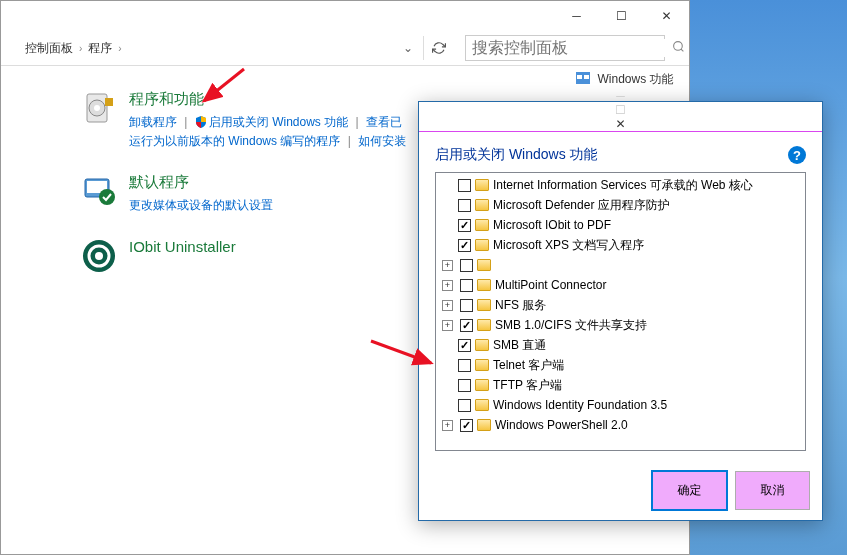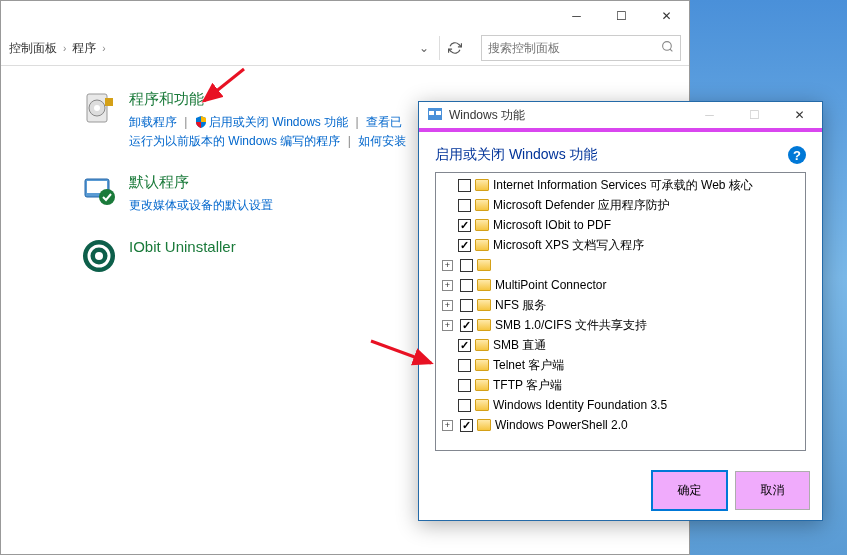"控制面板" .navbar { padding: 0 8px -> 0 24px }
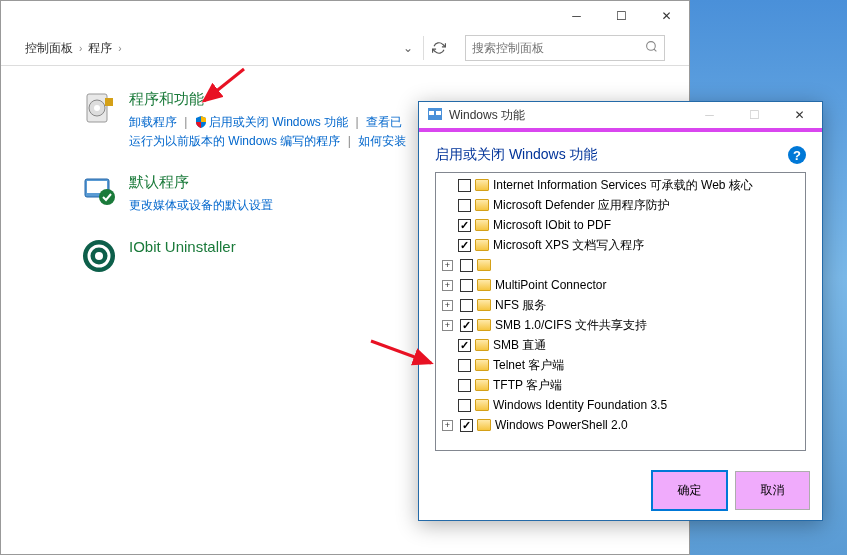"搜索控制面板" .searchbox input { font-size: 12px -> 16px }
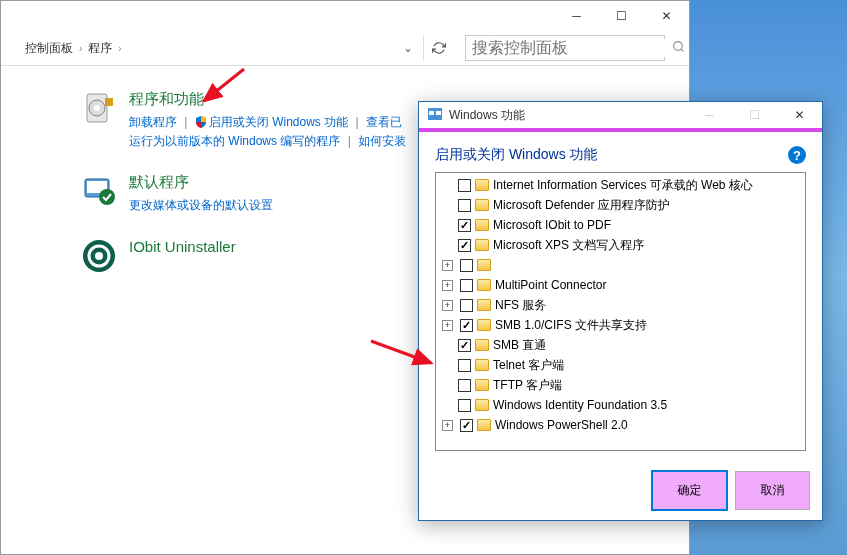"Windows 功能" .dialog .titlebar { border-bottom: 4px solid #d946ef -> 1px solid #d946ef; flex-direction: none -> column }
